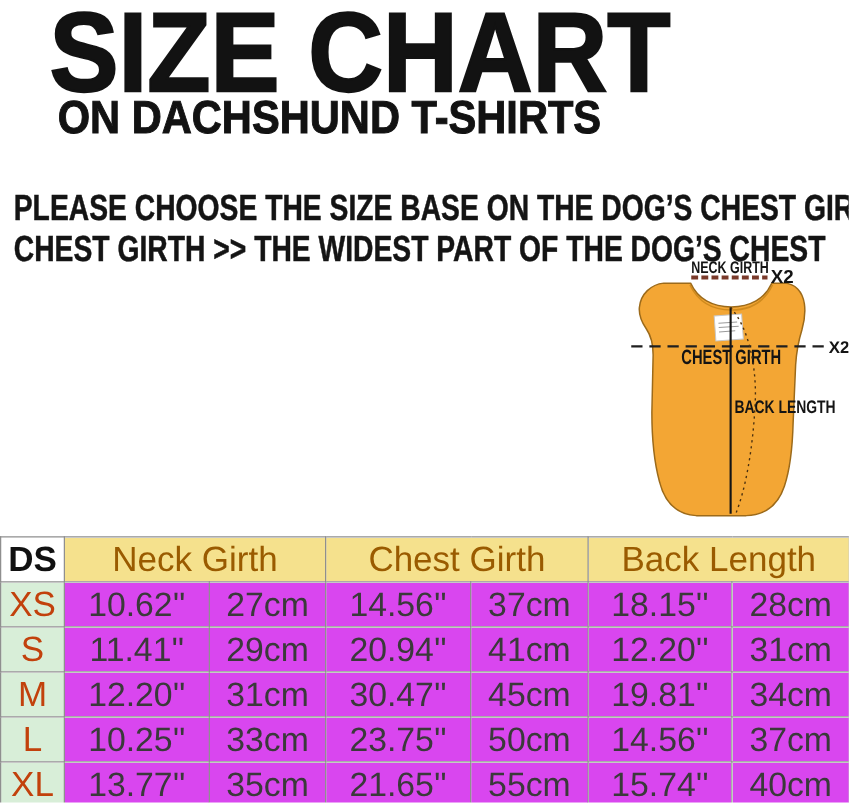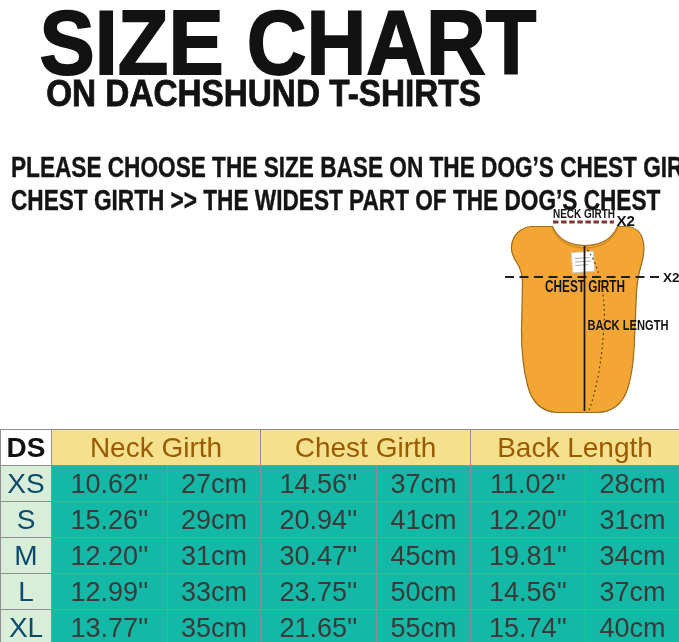"XS" td.size-cell { color: #0c4a6e -> #c2410c }
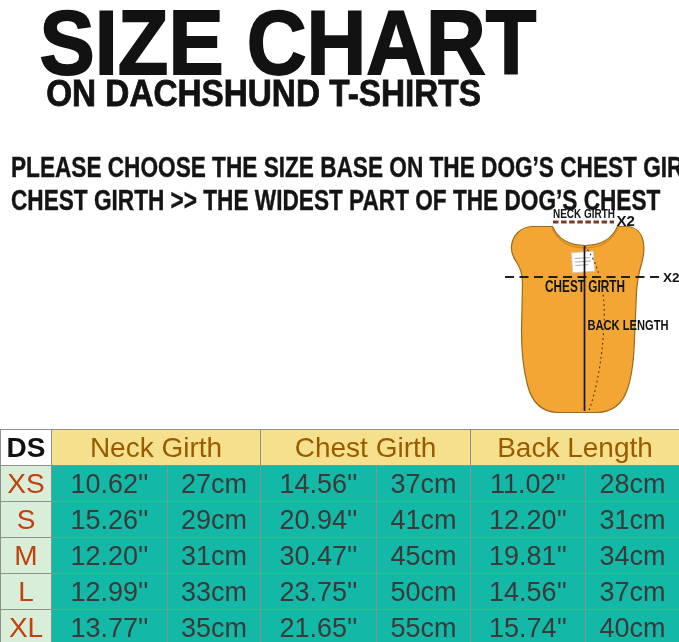"10.62''" td.val-cell { background: #14b8a6 -> #d946ef }
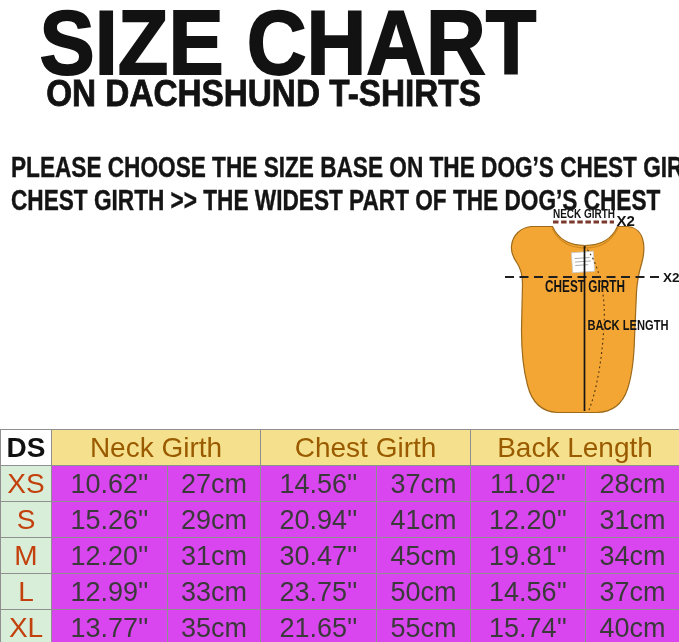"11.02''" td.val-cell { text: 11.02'' -> 18.15'' }
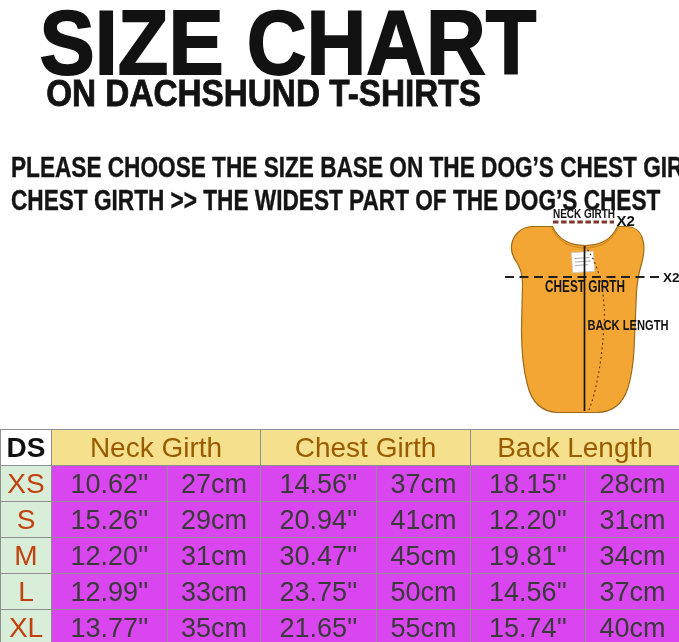"15.26''" td.val-cell { text: 15.26'' -> 11.41'' }
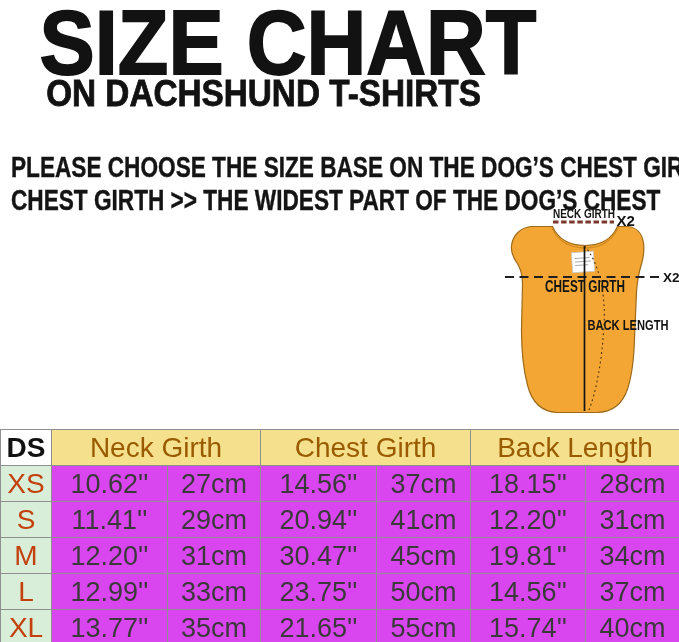"12.99''" td.val-cell { text: 12.99'' -> 10.25'' }
